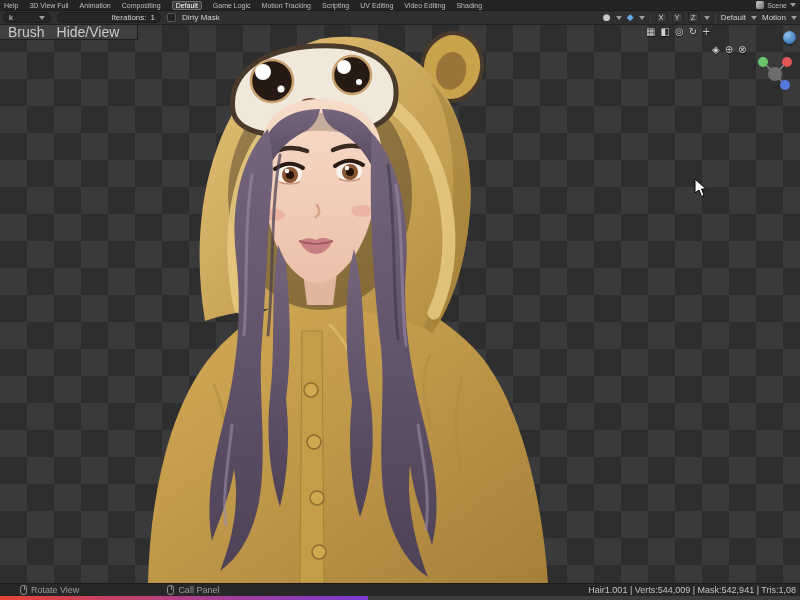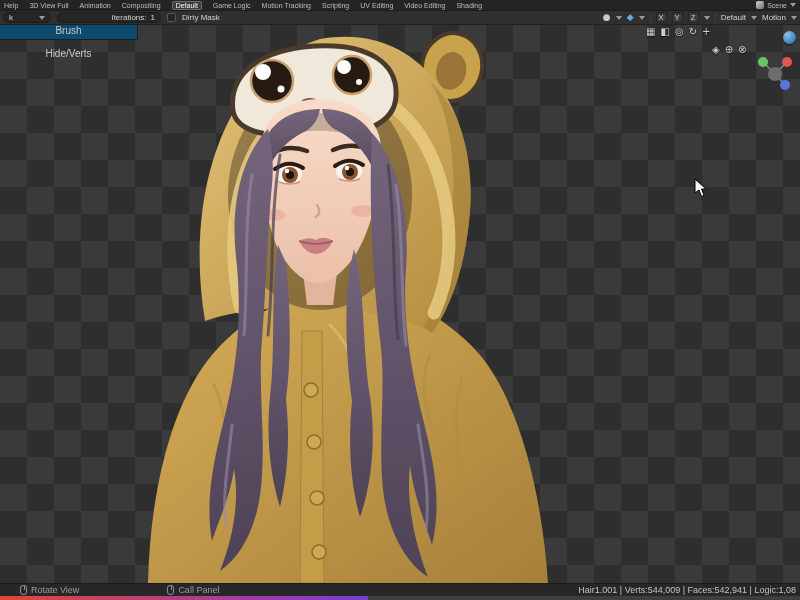"Brush" .vheader { background: #0c4a6e -> #404040; flex-direction: column -> none; font-size: 10px -> 14px }
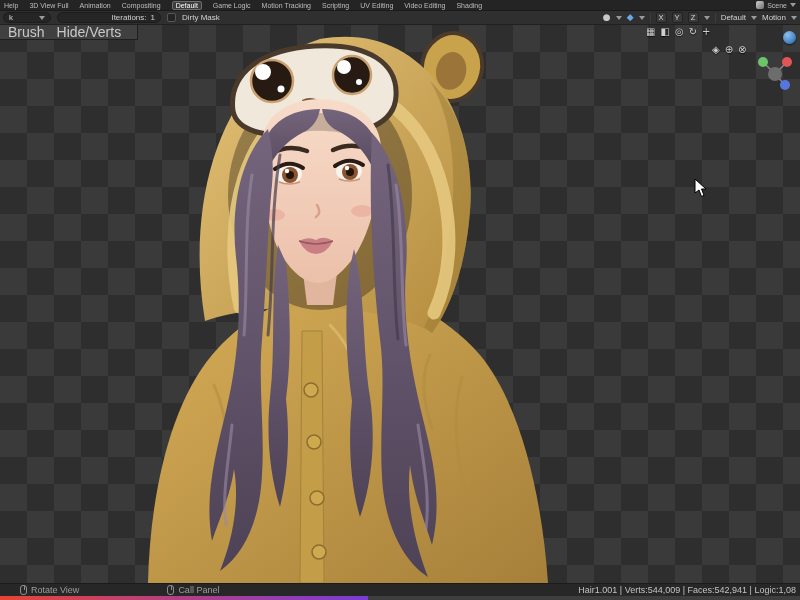"Hide/Verts" span { text: Hide/Verts -> Hide/View }
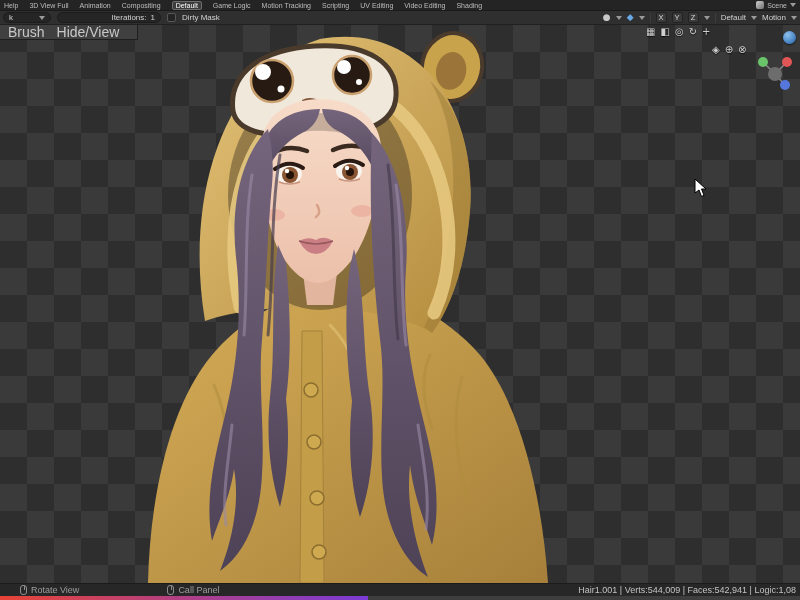"Hair1.001 | Verts:544,009 |" span.sb-stats { text: Faces:542,941 | Logic:1,08 -> Mask:542,941 | Tris:1,08 }
